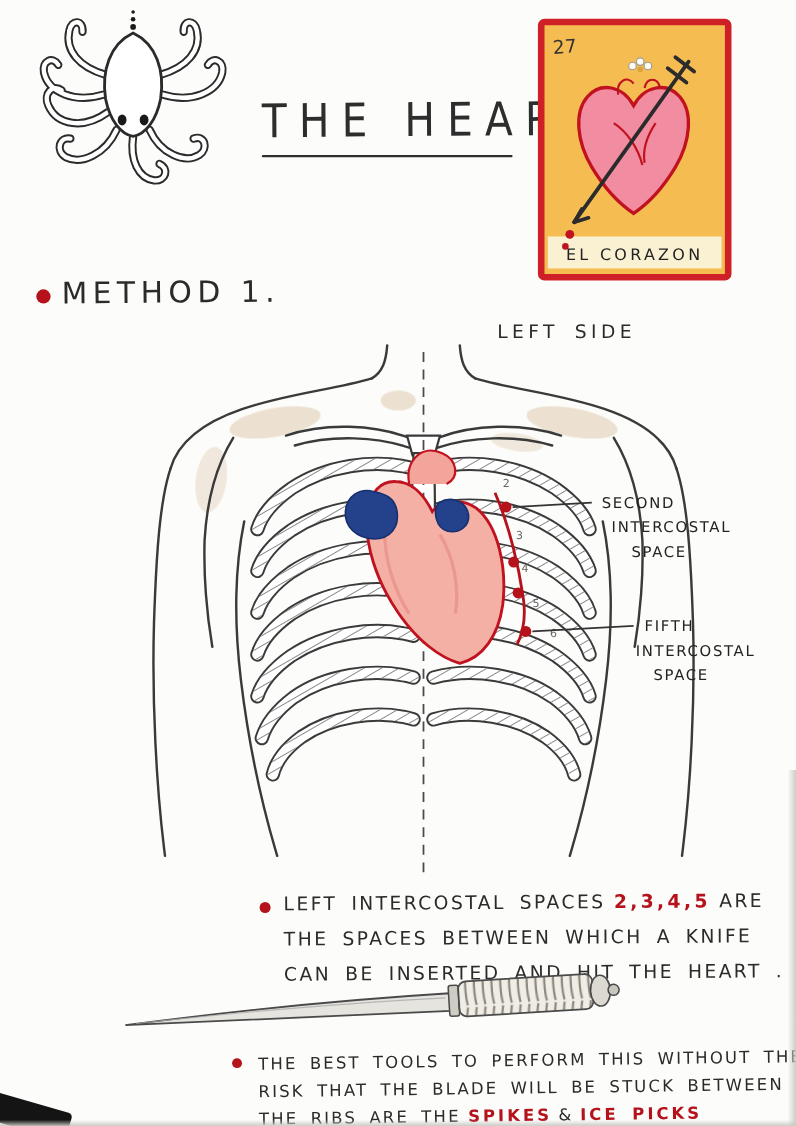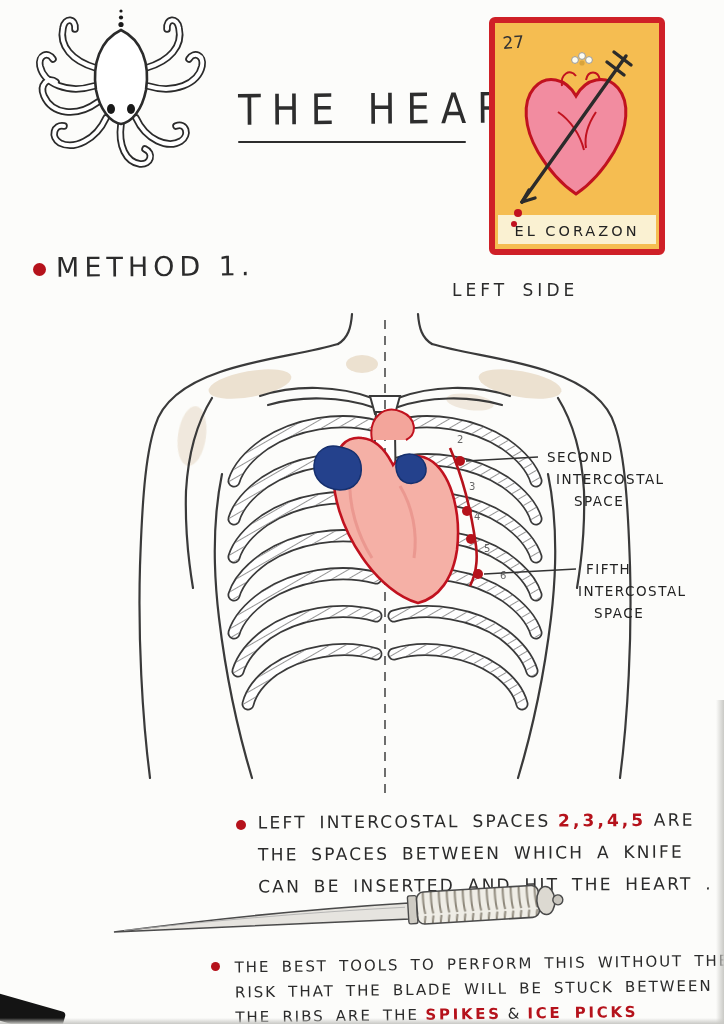"LEFT SIDE" .side-label { top: 280px -> 292px }
